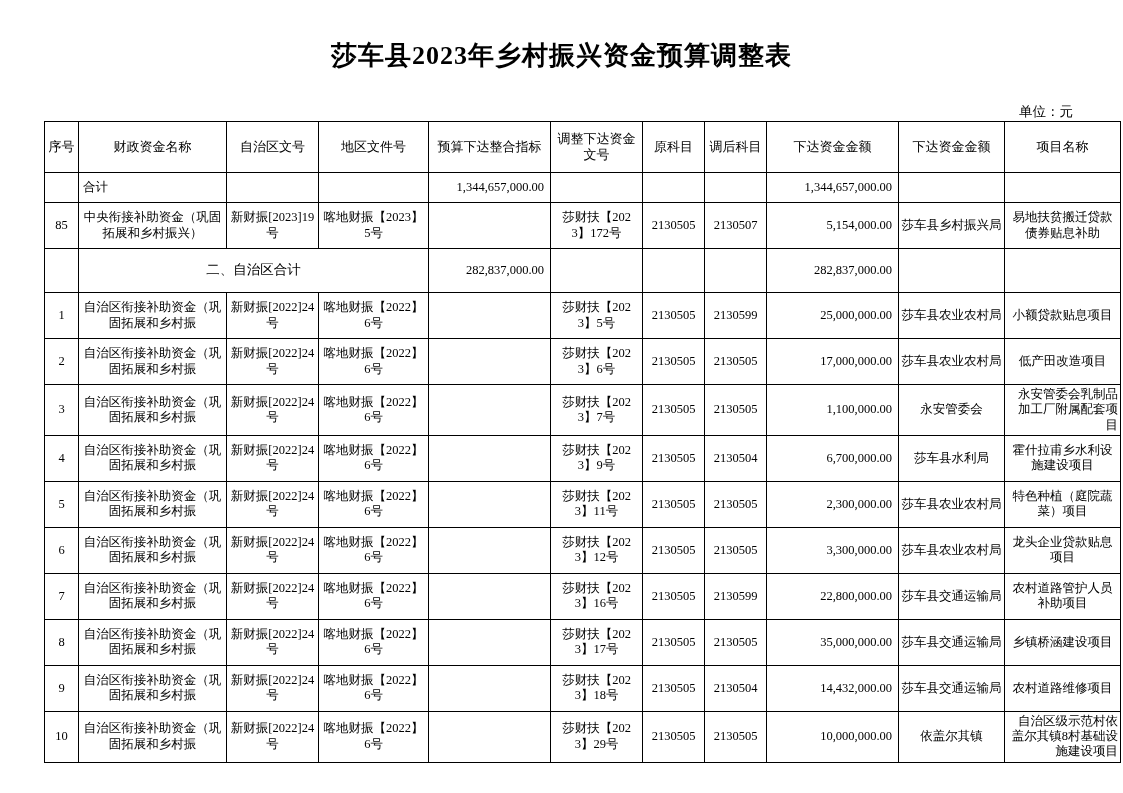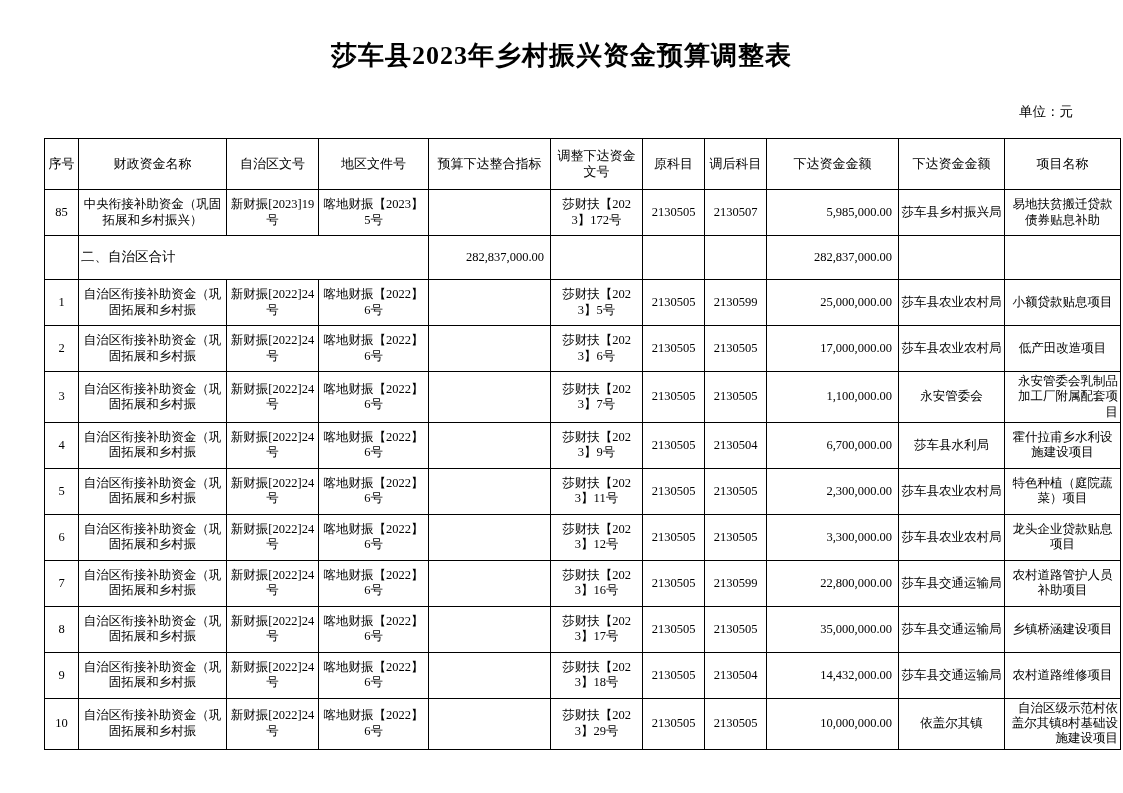"单位：元" .unit-line { margin-bottom: 17px -> 0 }
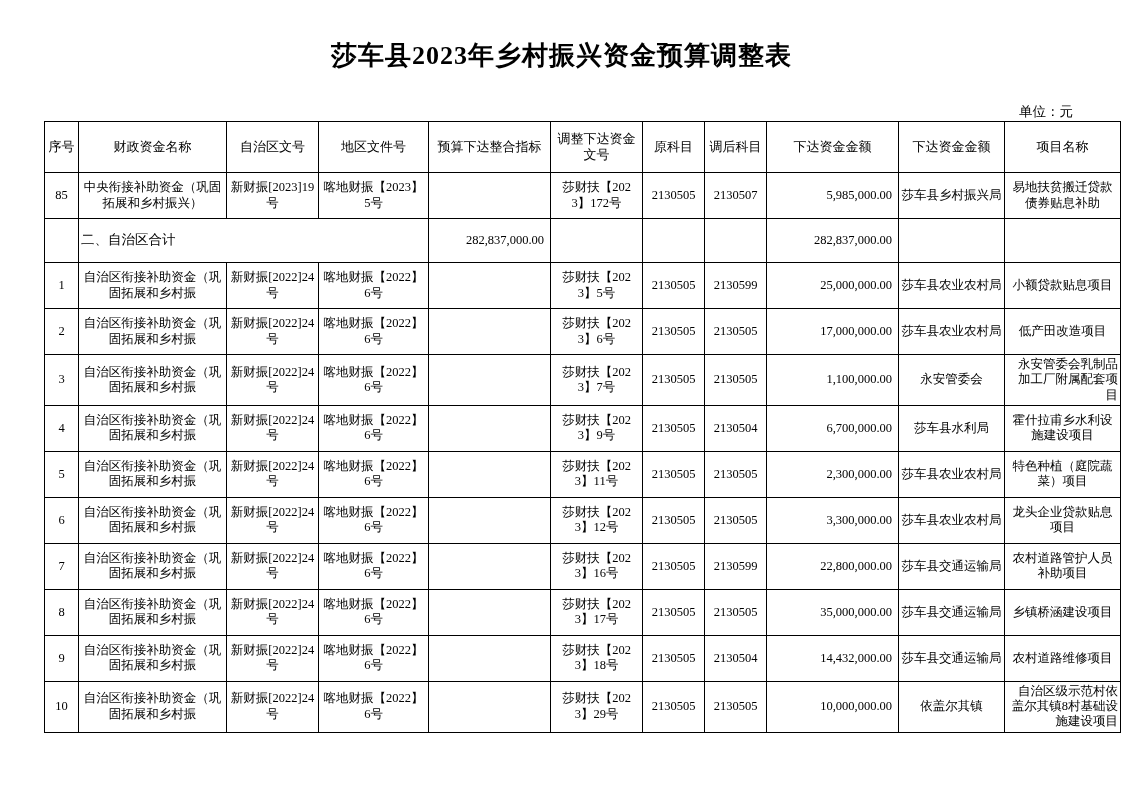"合计" tr.rowh { html: none -> <tr> <td></td> <td>合计</td> <td></td> <td></td> <td>1,344,657,000.00</td> <td></td> <td></td> <td></td> <td>1,344,657,000.00</td> <td></td> <td></td> </tr> }
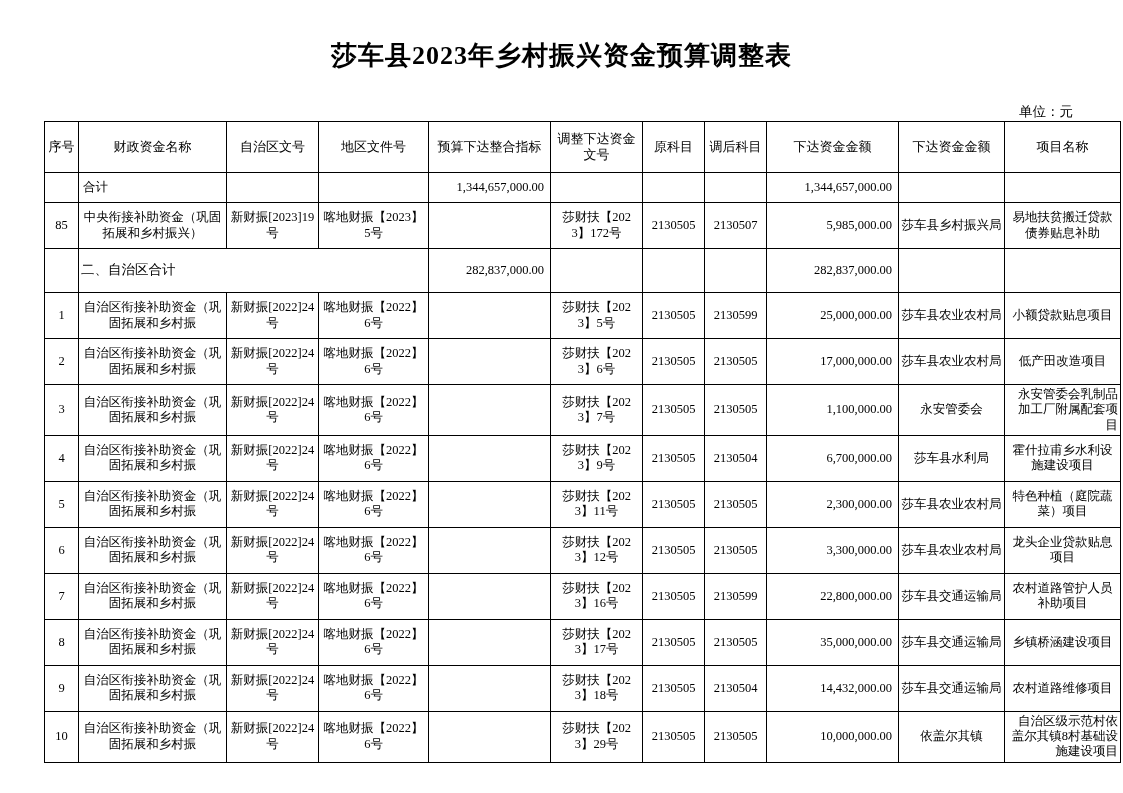"5,985,000.00" td.r { text: 5,985,000.00 -> 5,154,000.00 }
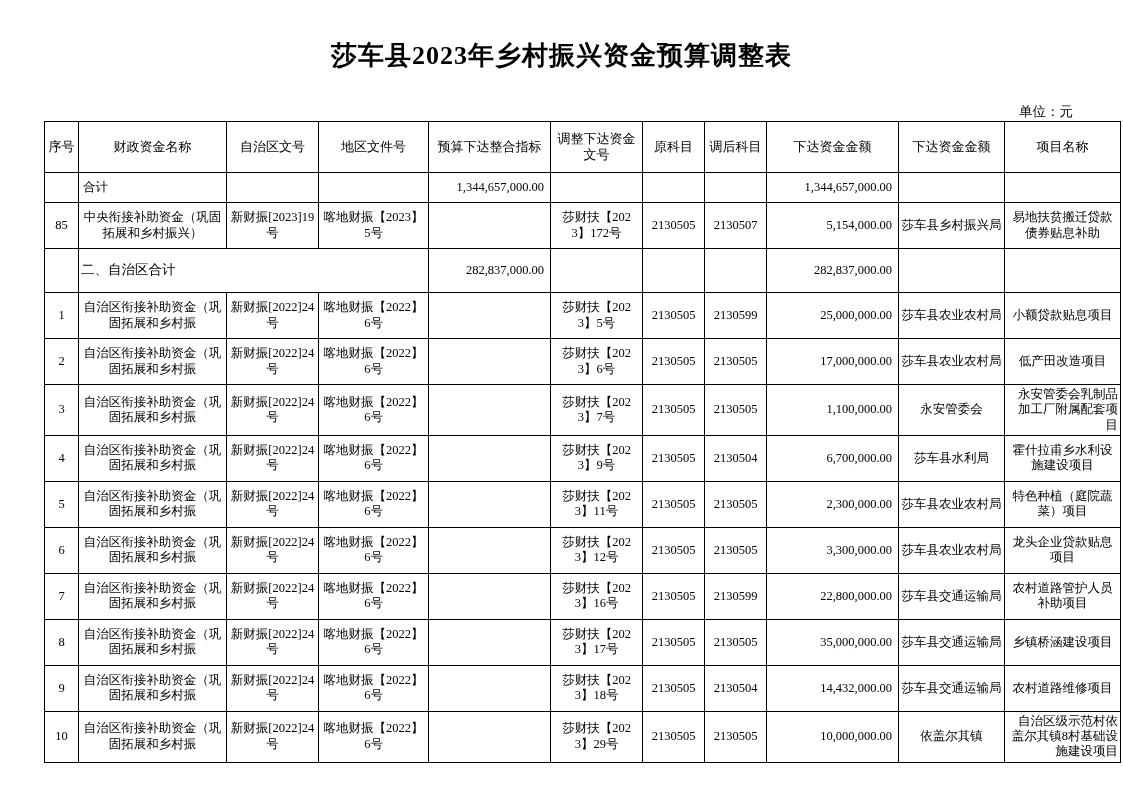"二、自治区合计" .sub-title-cell { text-align: none -> center }
